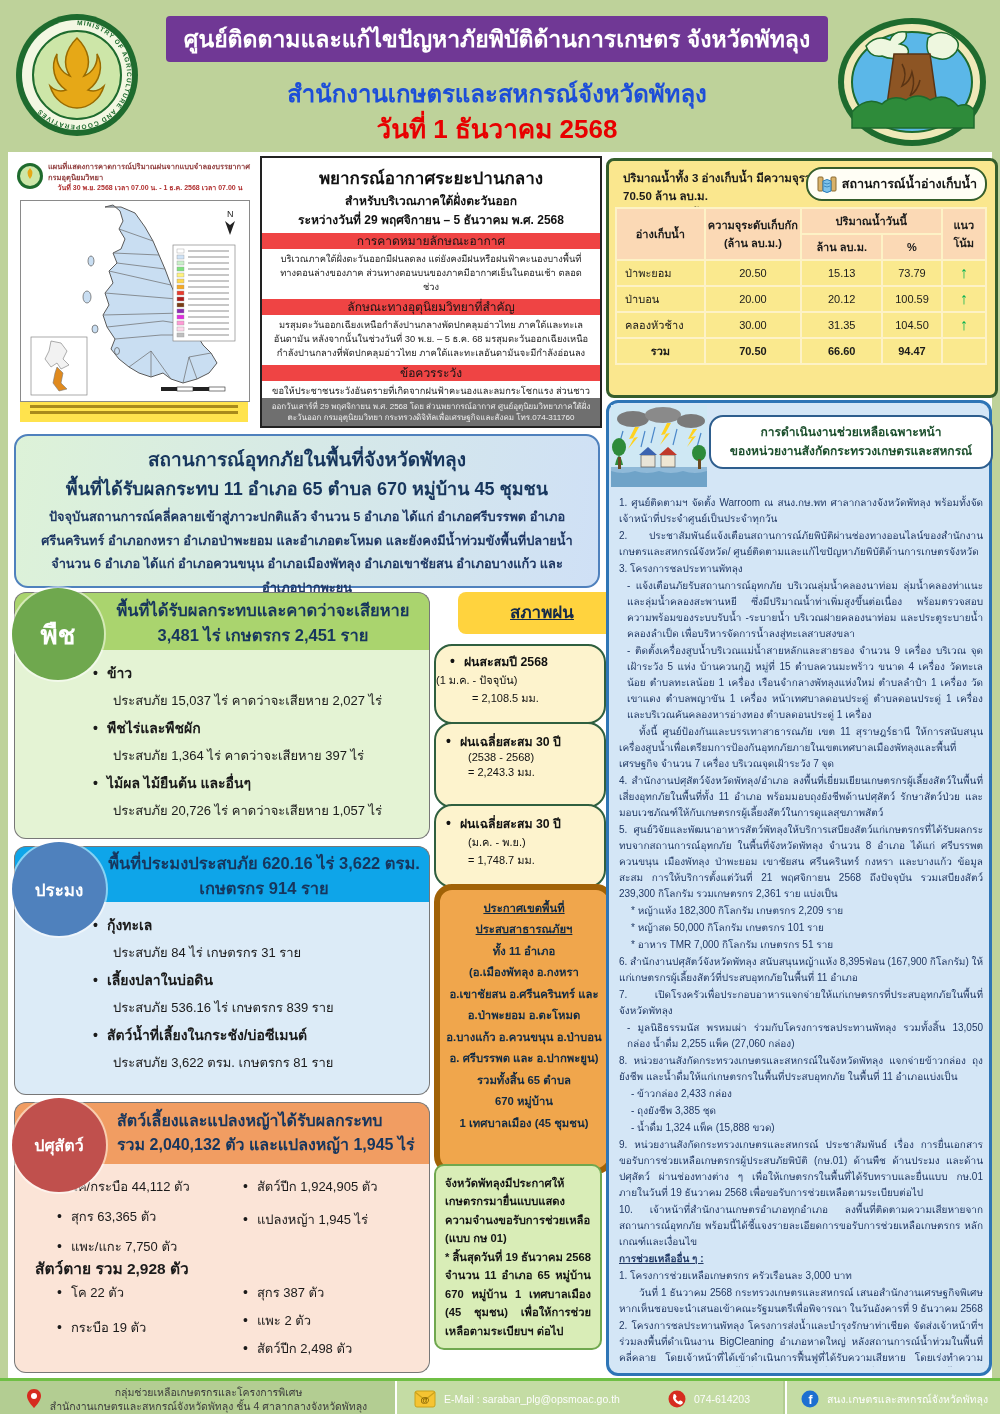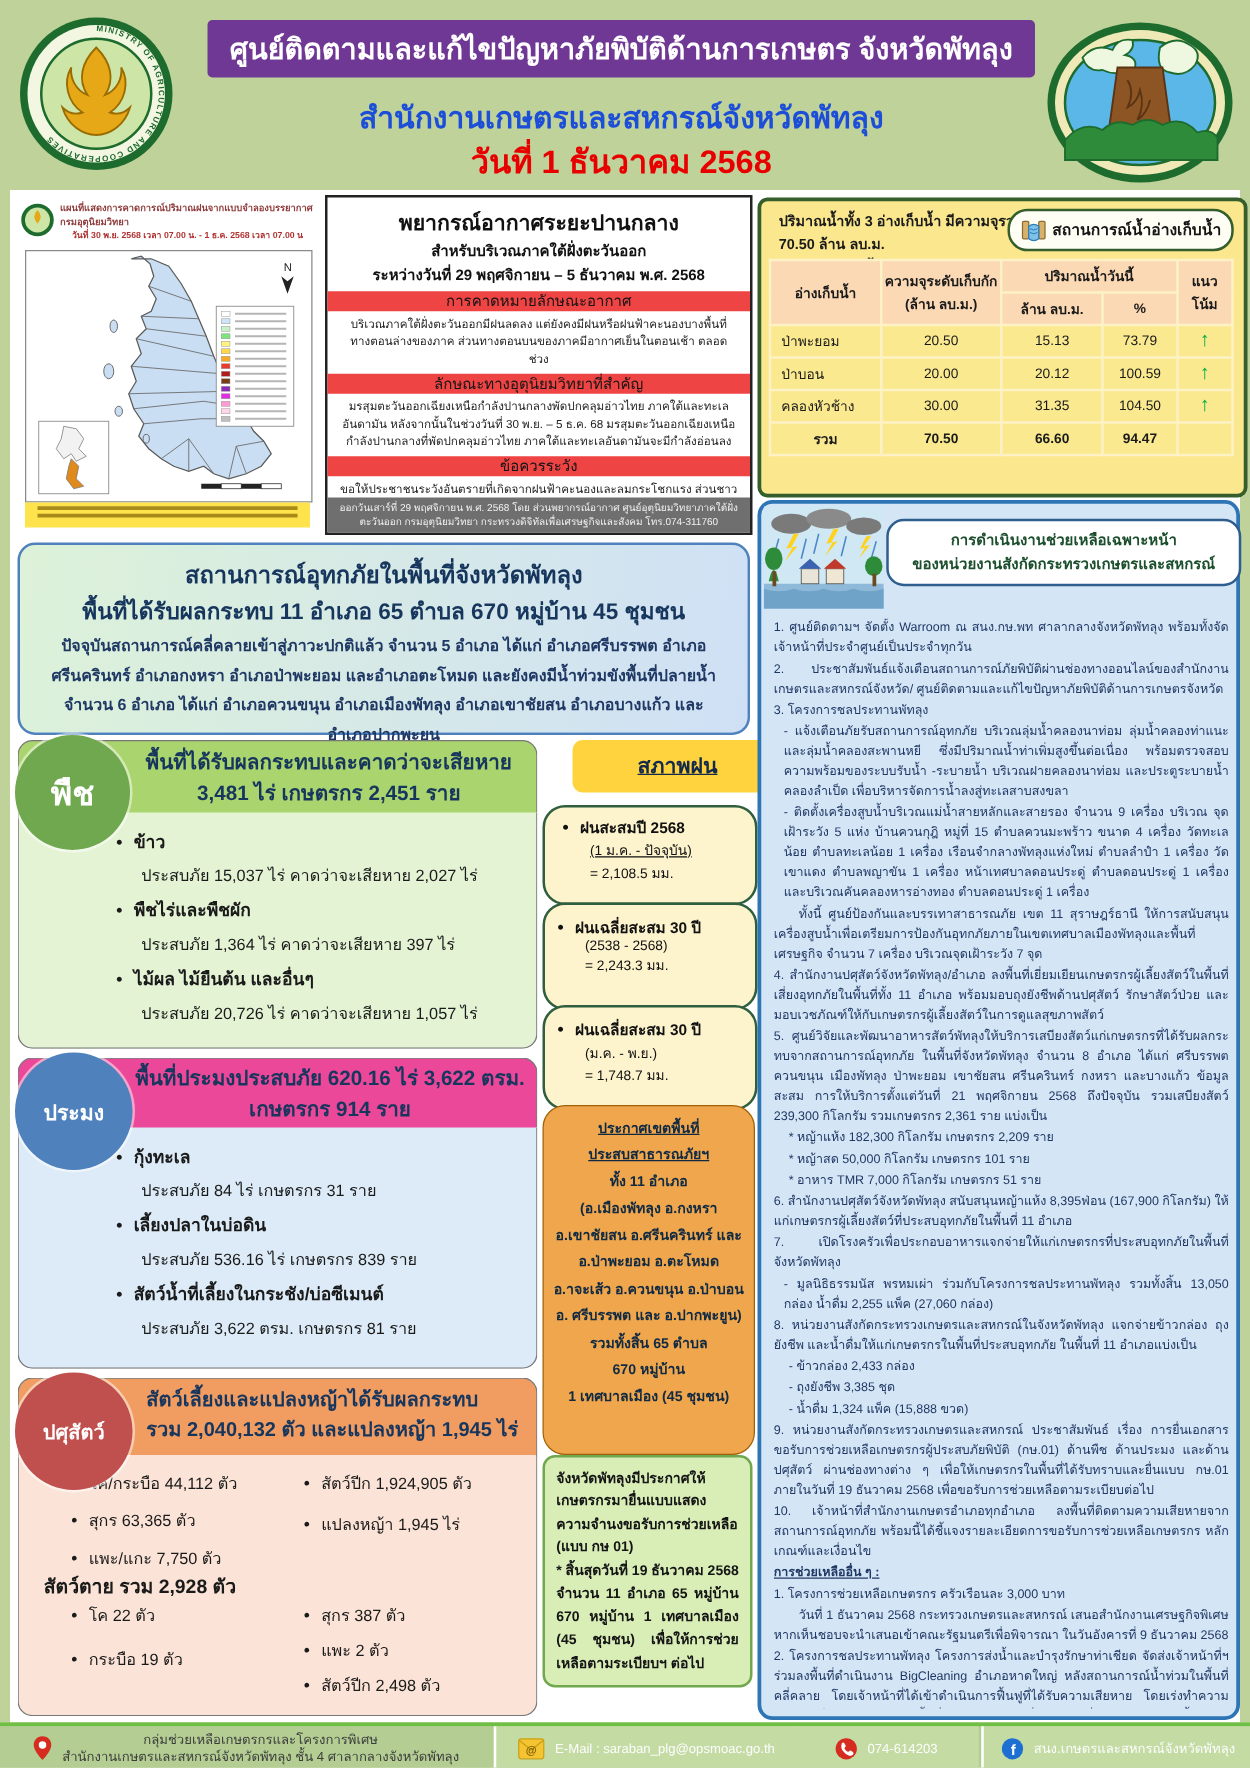"(1 ม.ค. - ปัจจุบัน)" div.l2 { padding-left: 36px -> none; text-decoration: underline -> none }
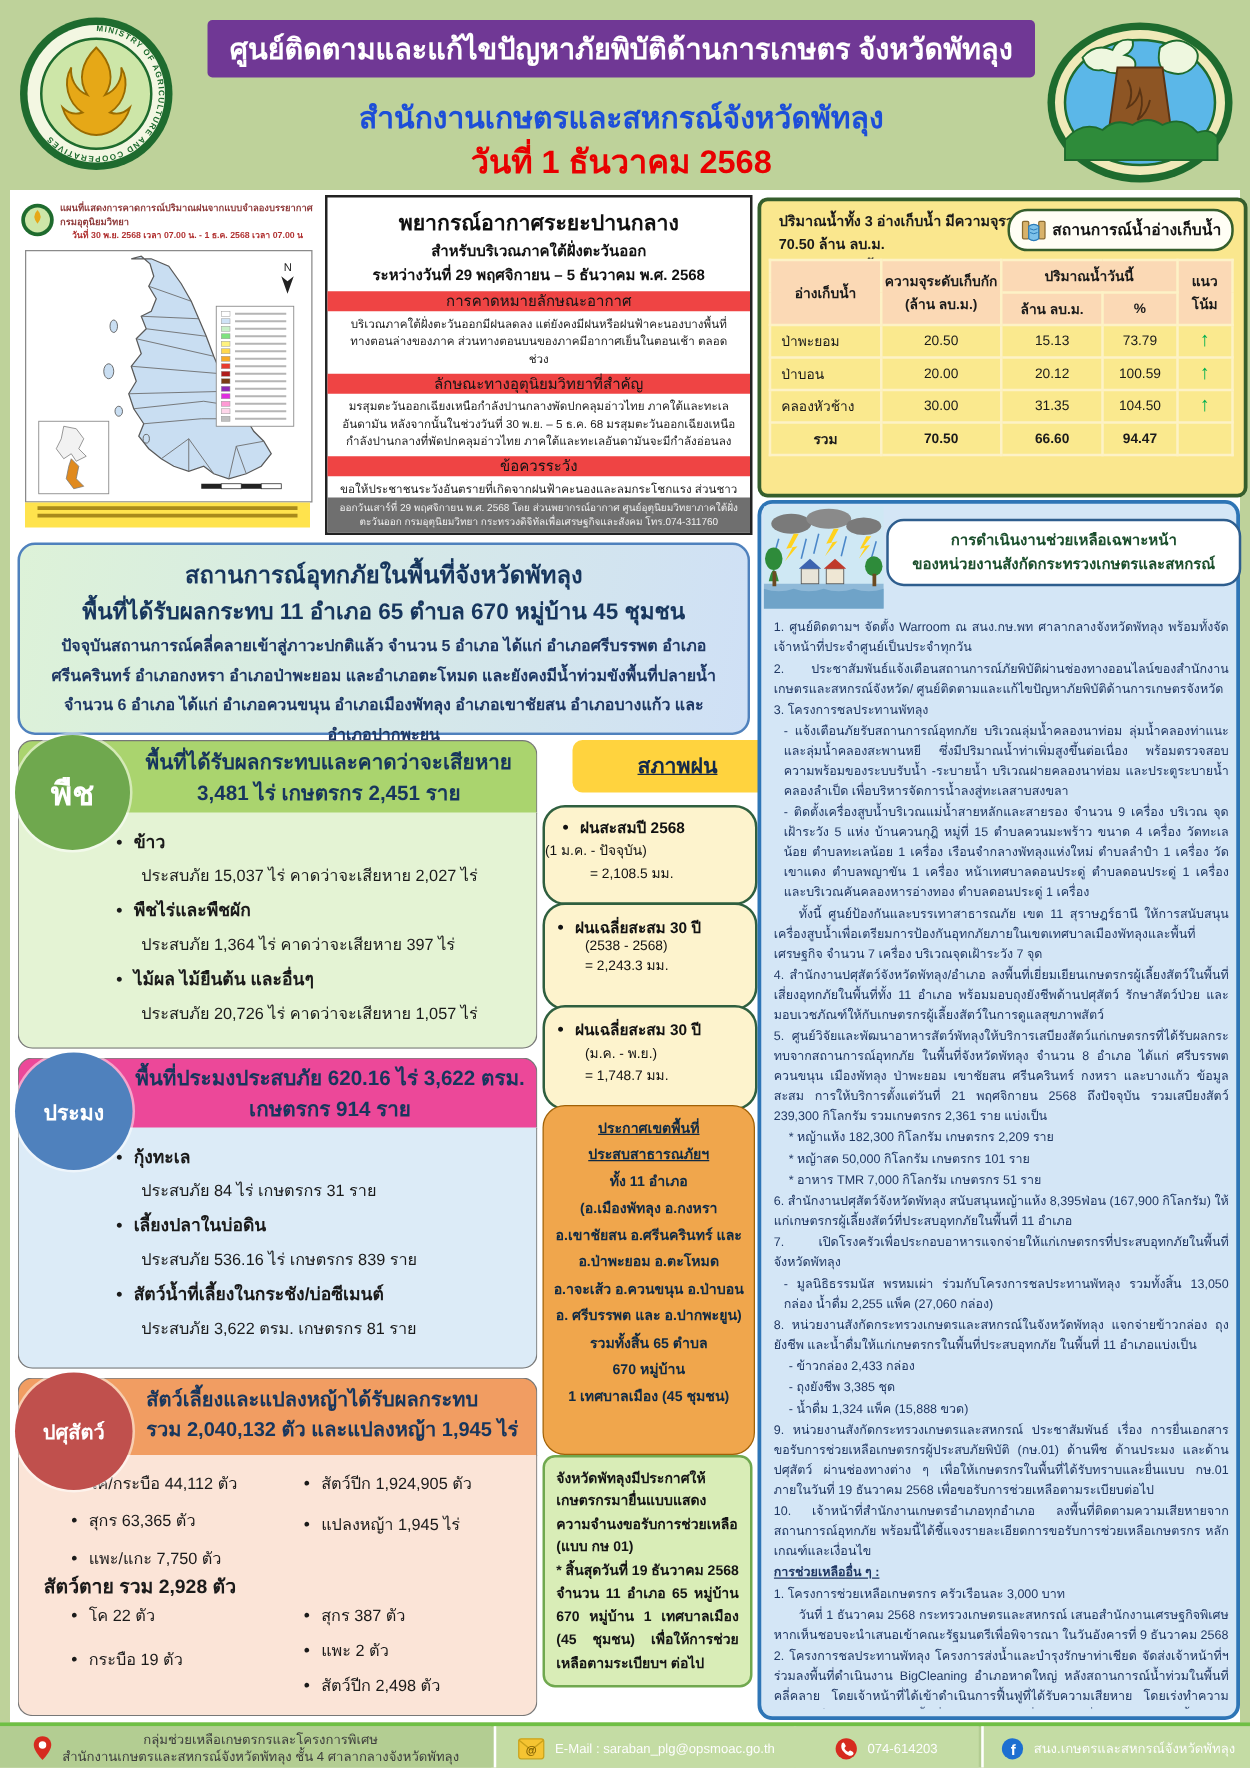"พื้นที่ประมงประสบภัย 620.16 ไร่ 3,622" div.abs { background: #ec4899 -> #0ea5e9 }
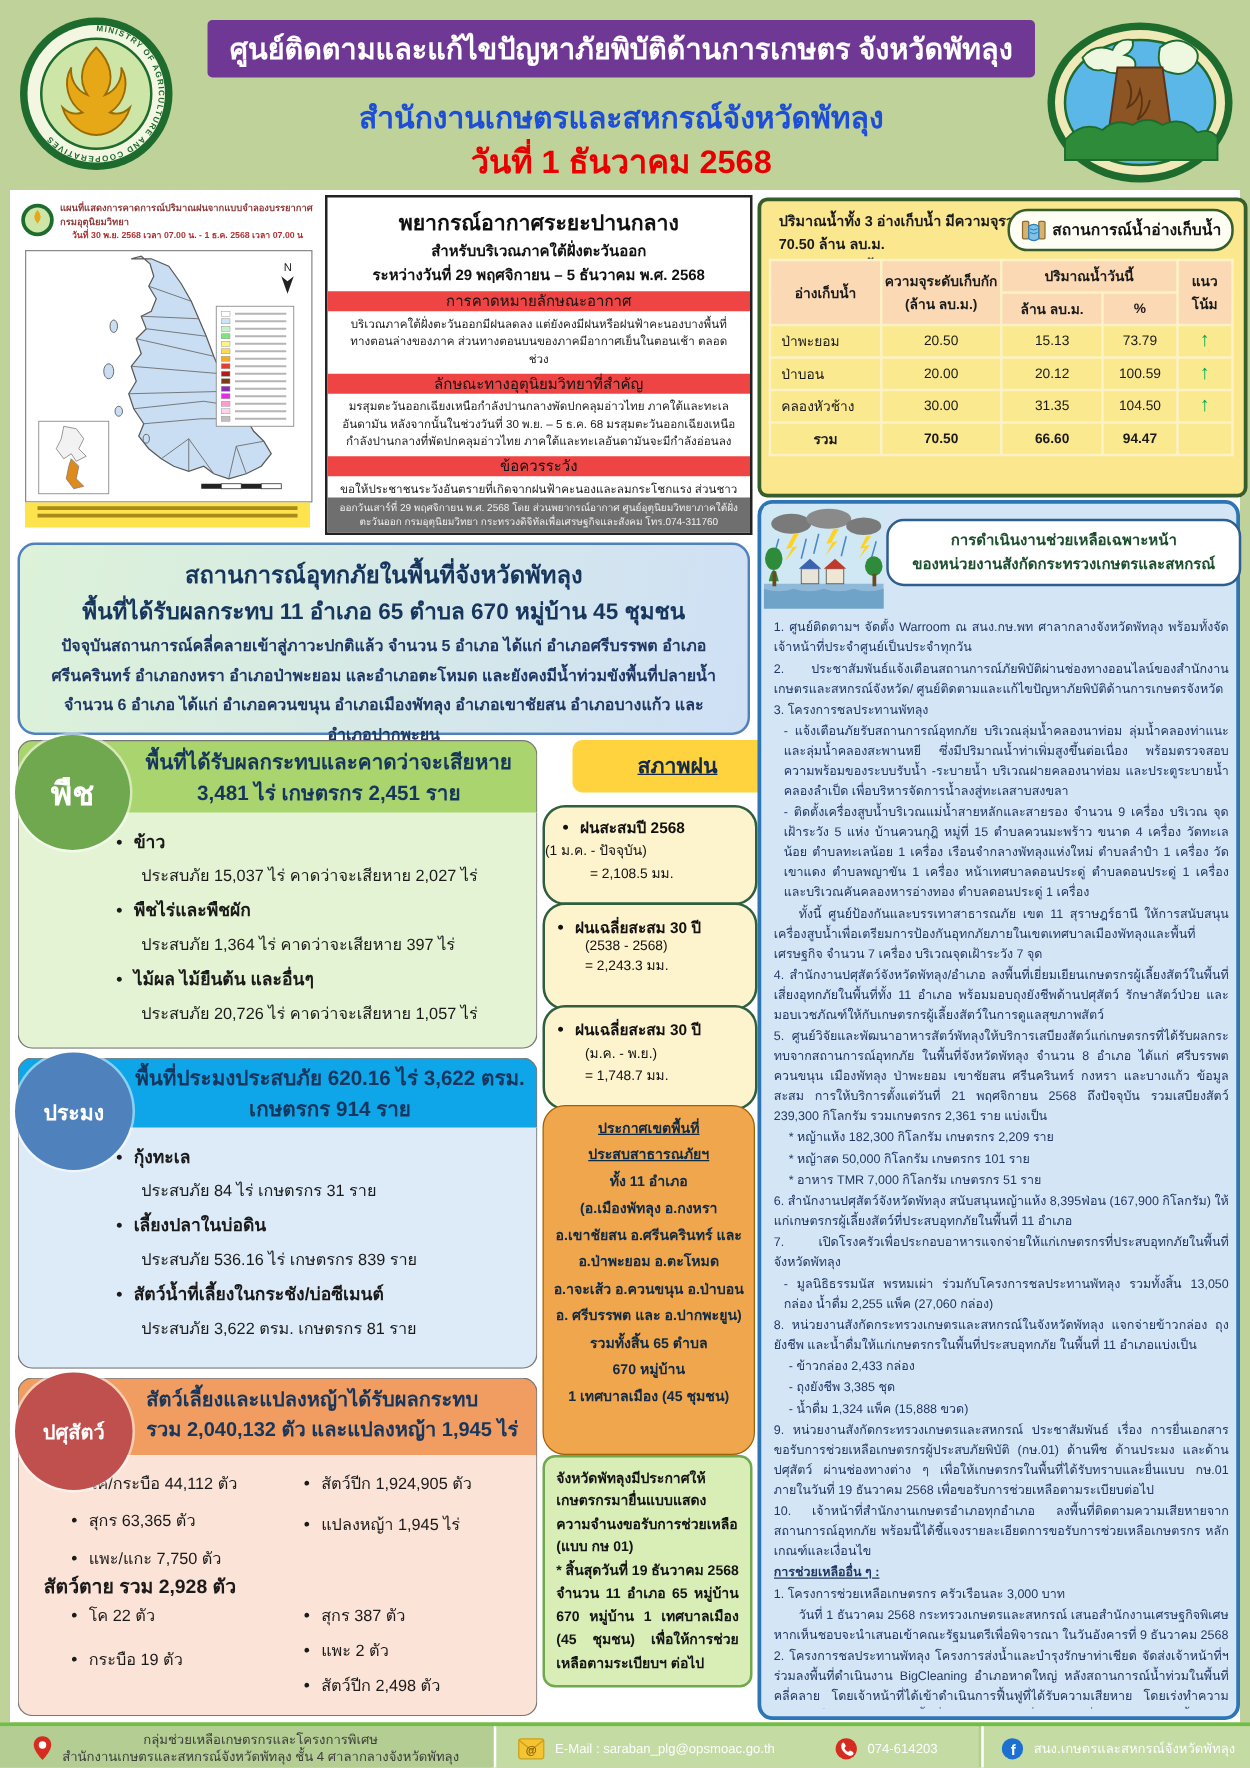"ประกาศเขตพื้นที่" .orangebox { border: 1px solid #a16207 -> 6px solid #a16207 }
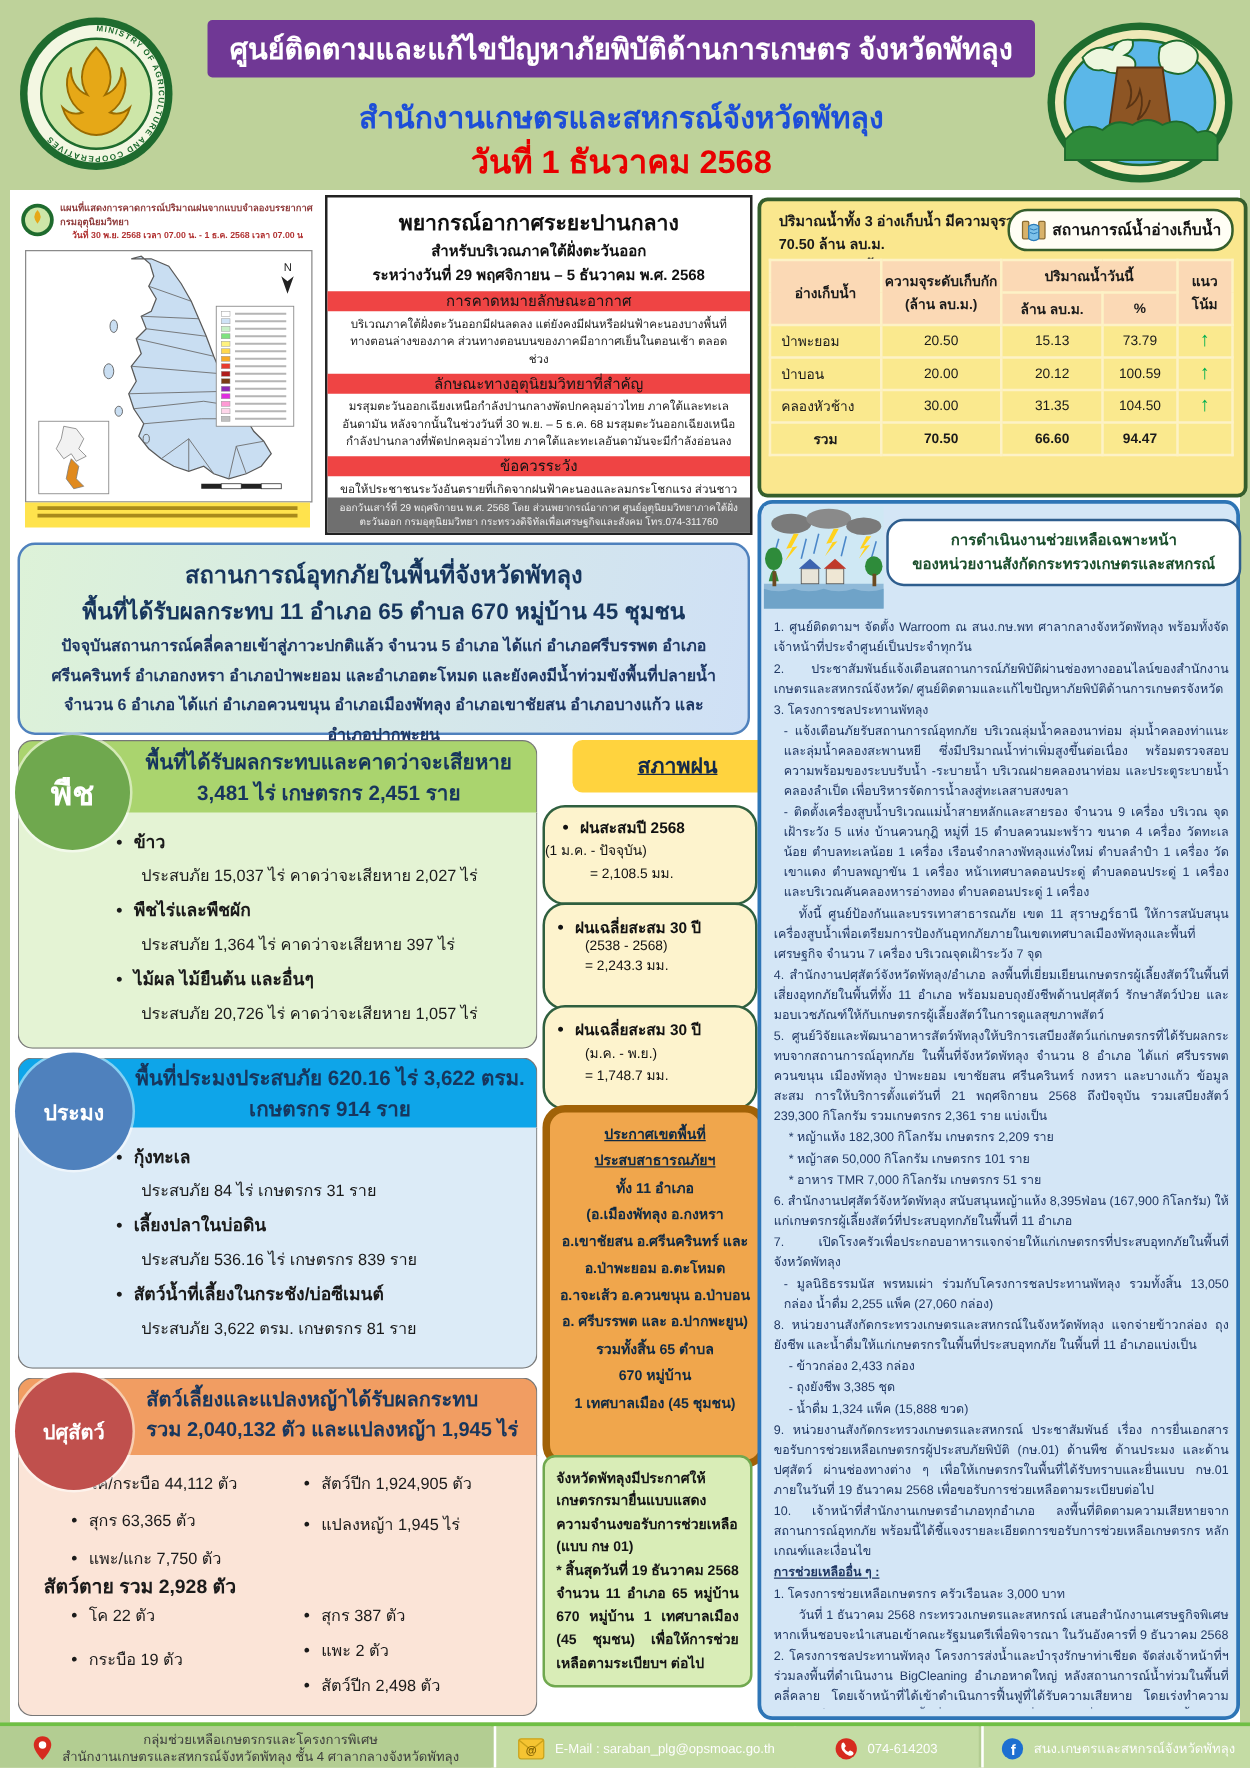"อ.าจะเส้ว อ.ควนขนุน อ.ป่าบอน" div { text: อ.าจะเส้ว -> อ.บางแก้ว }
